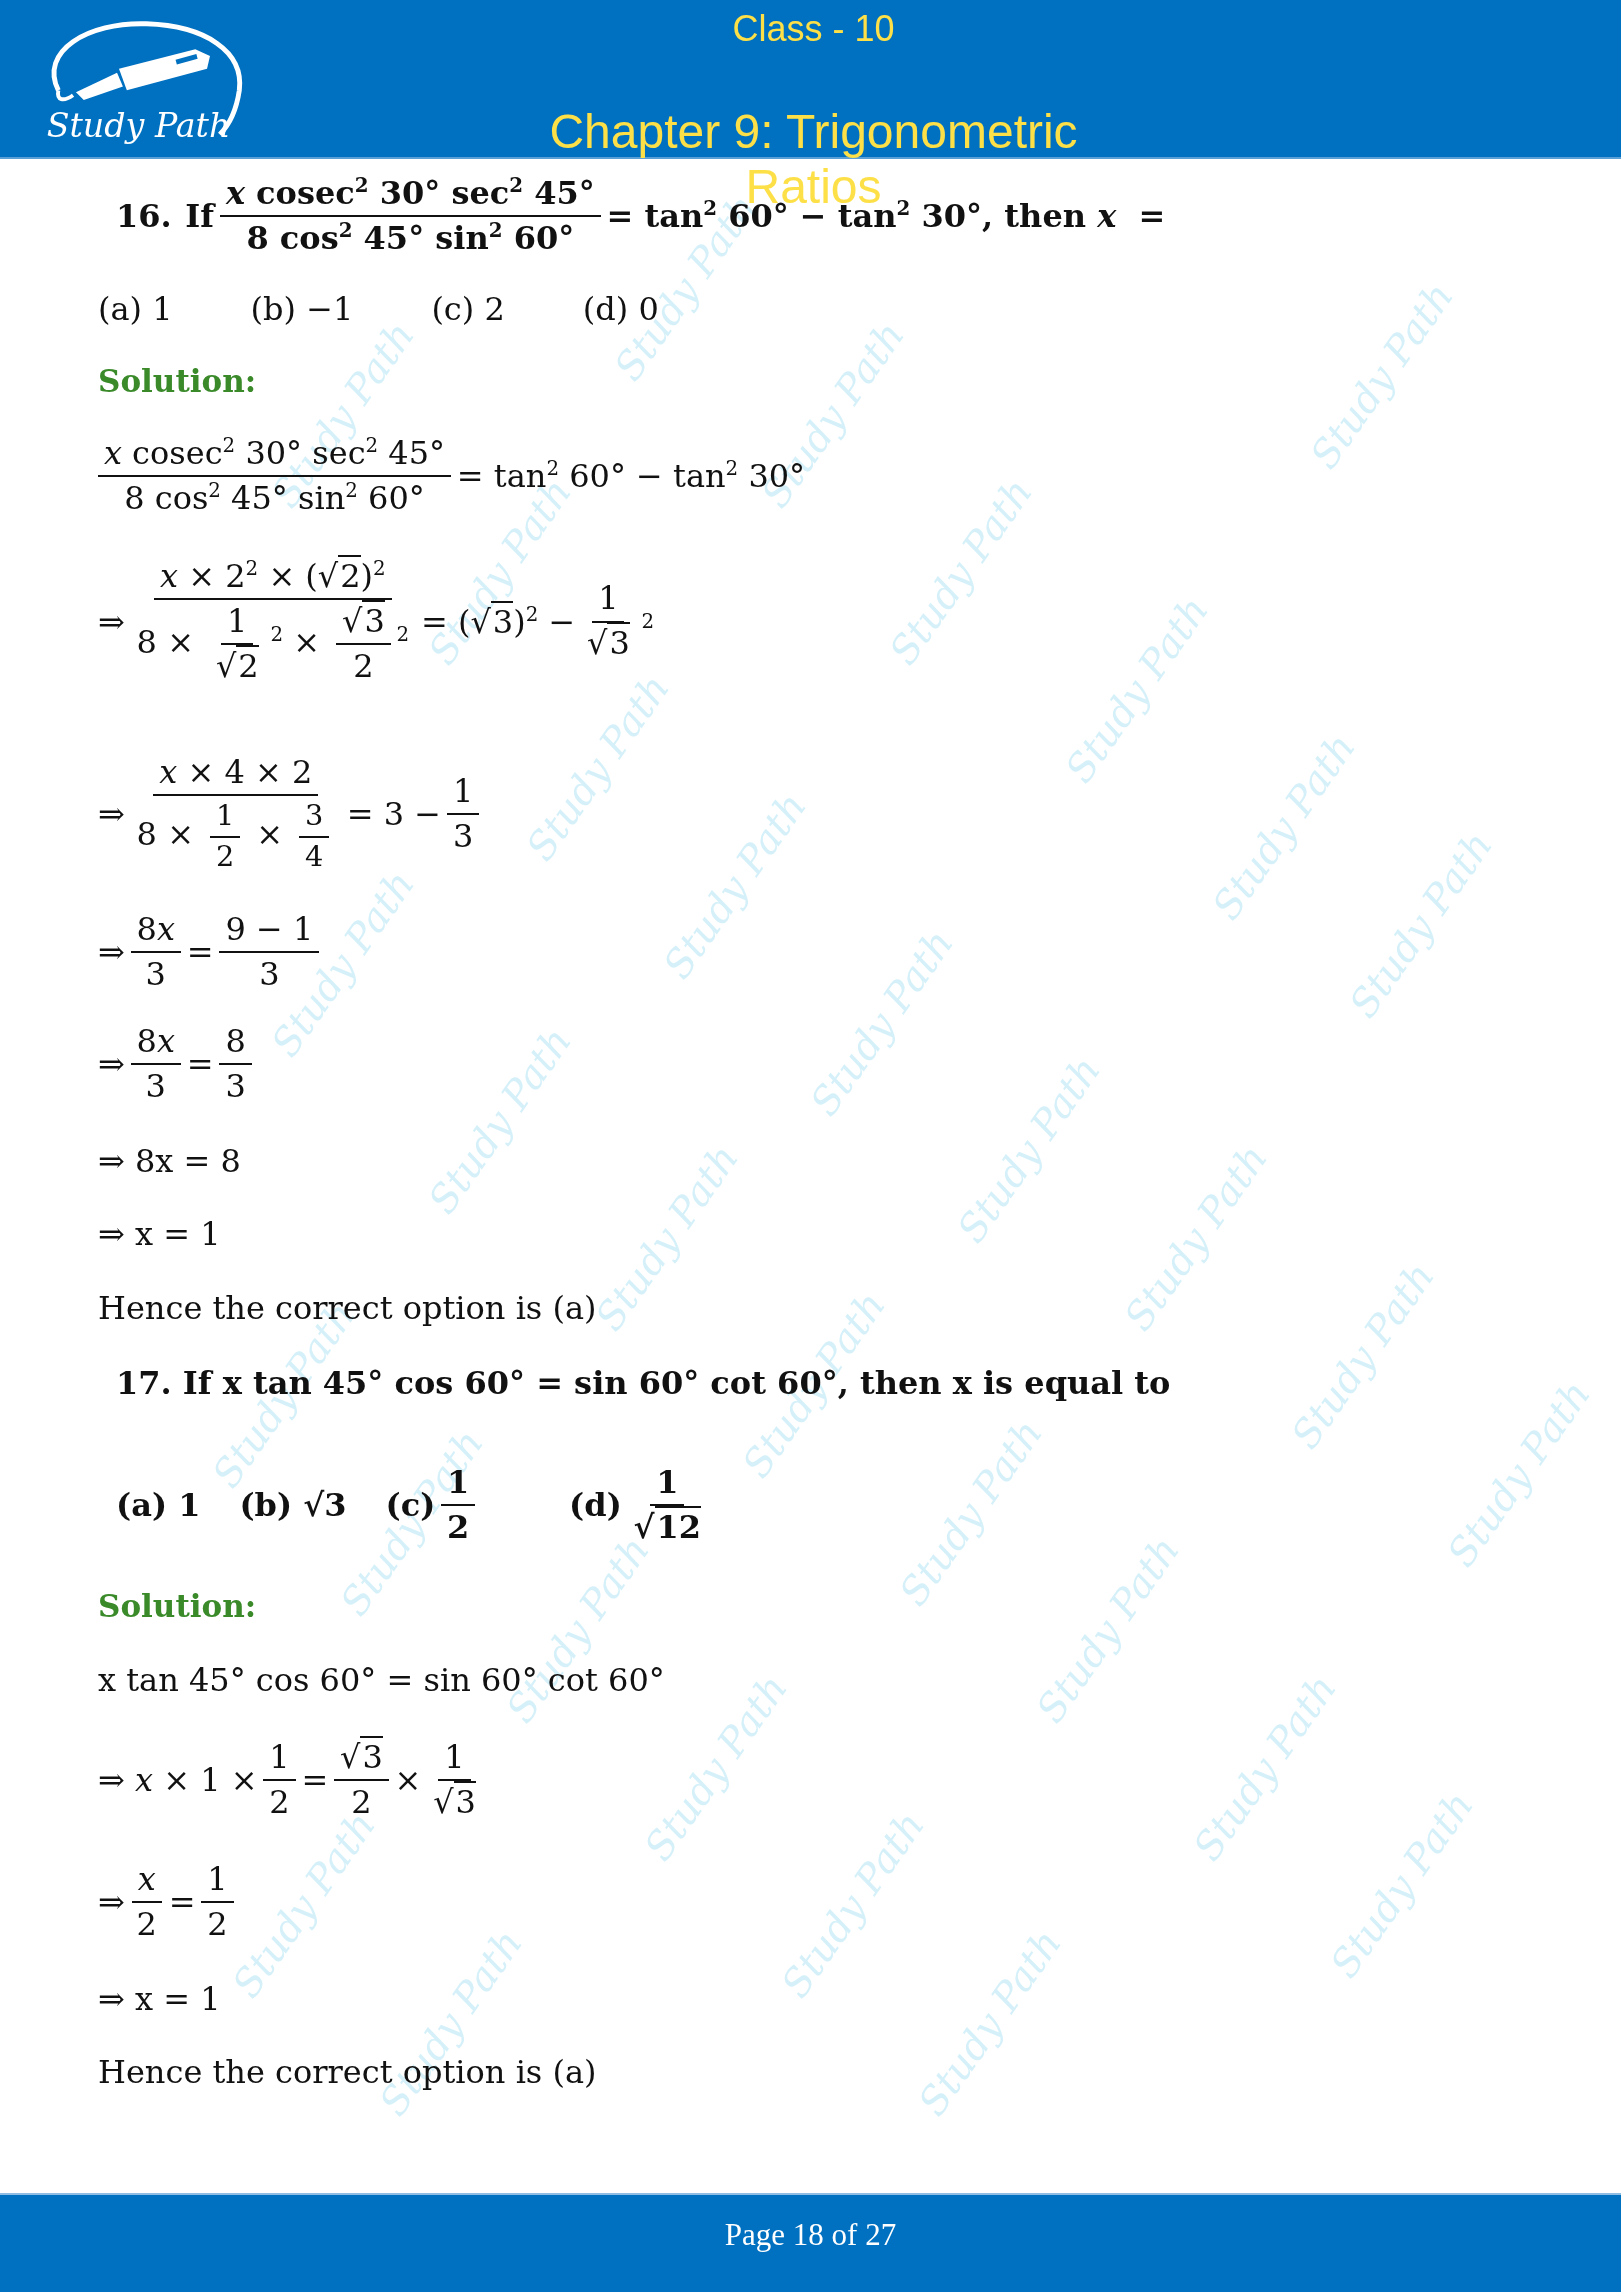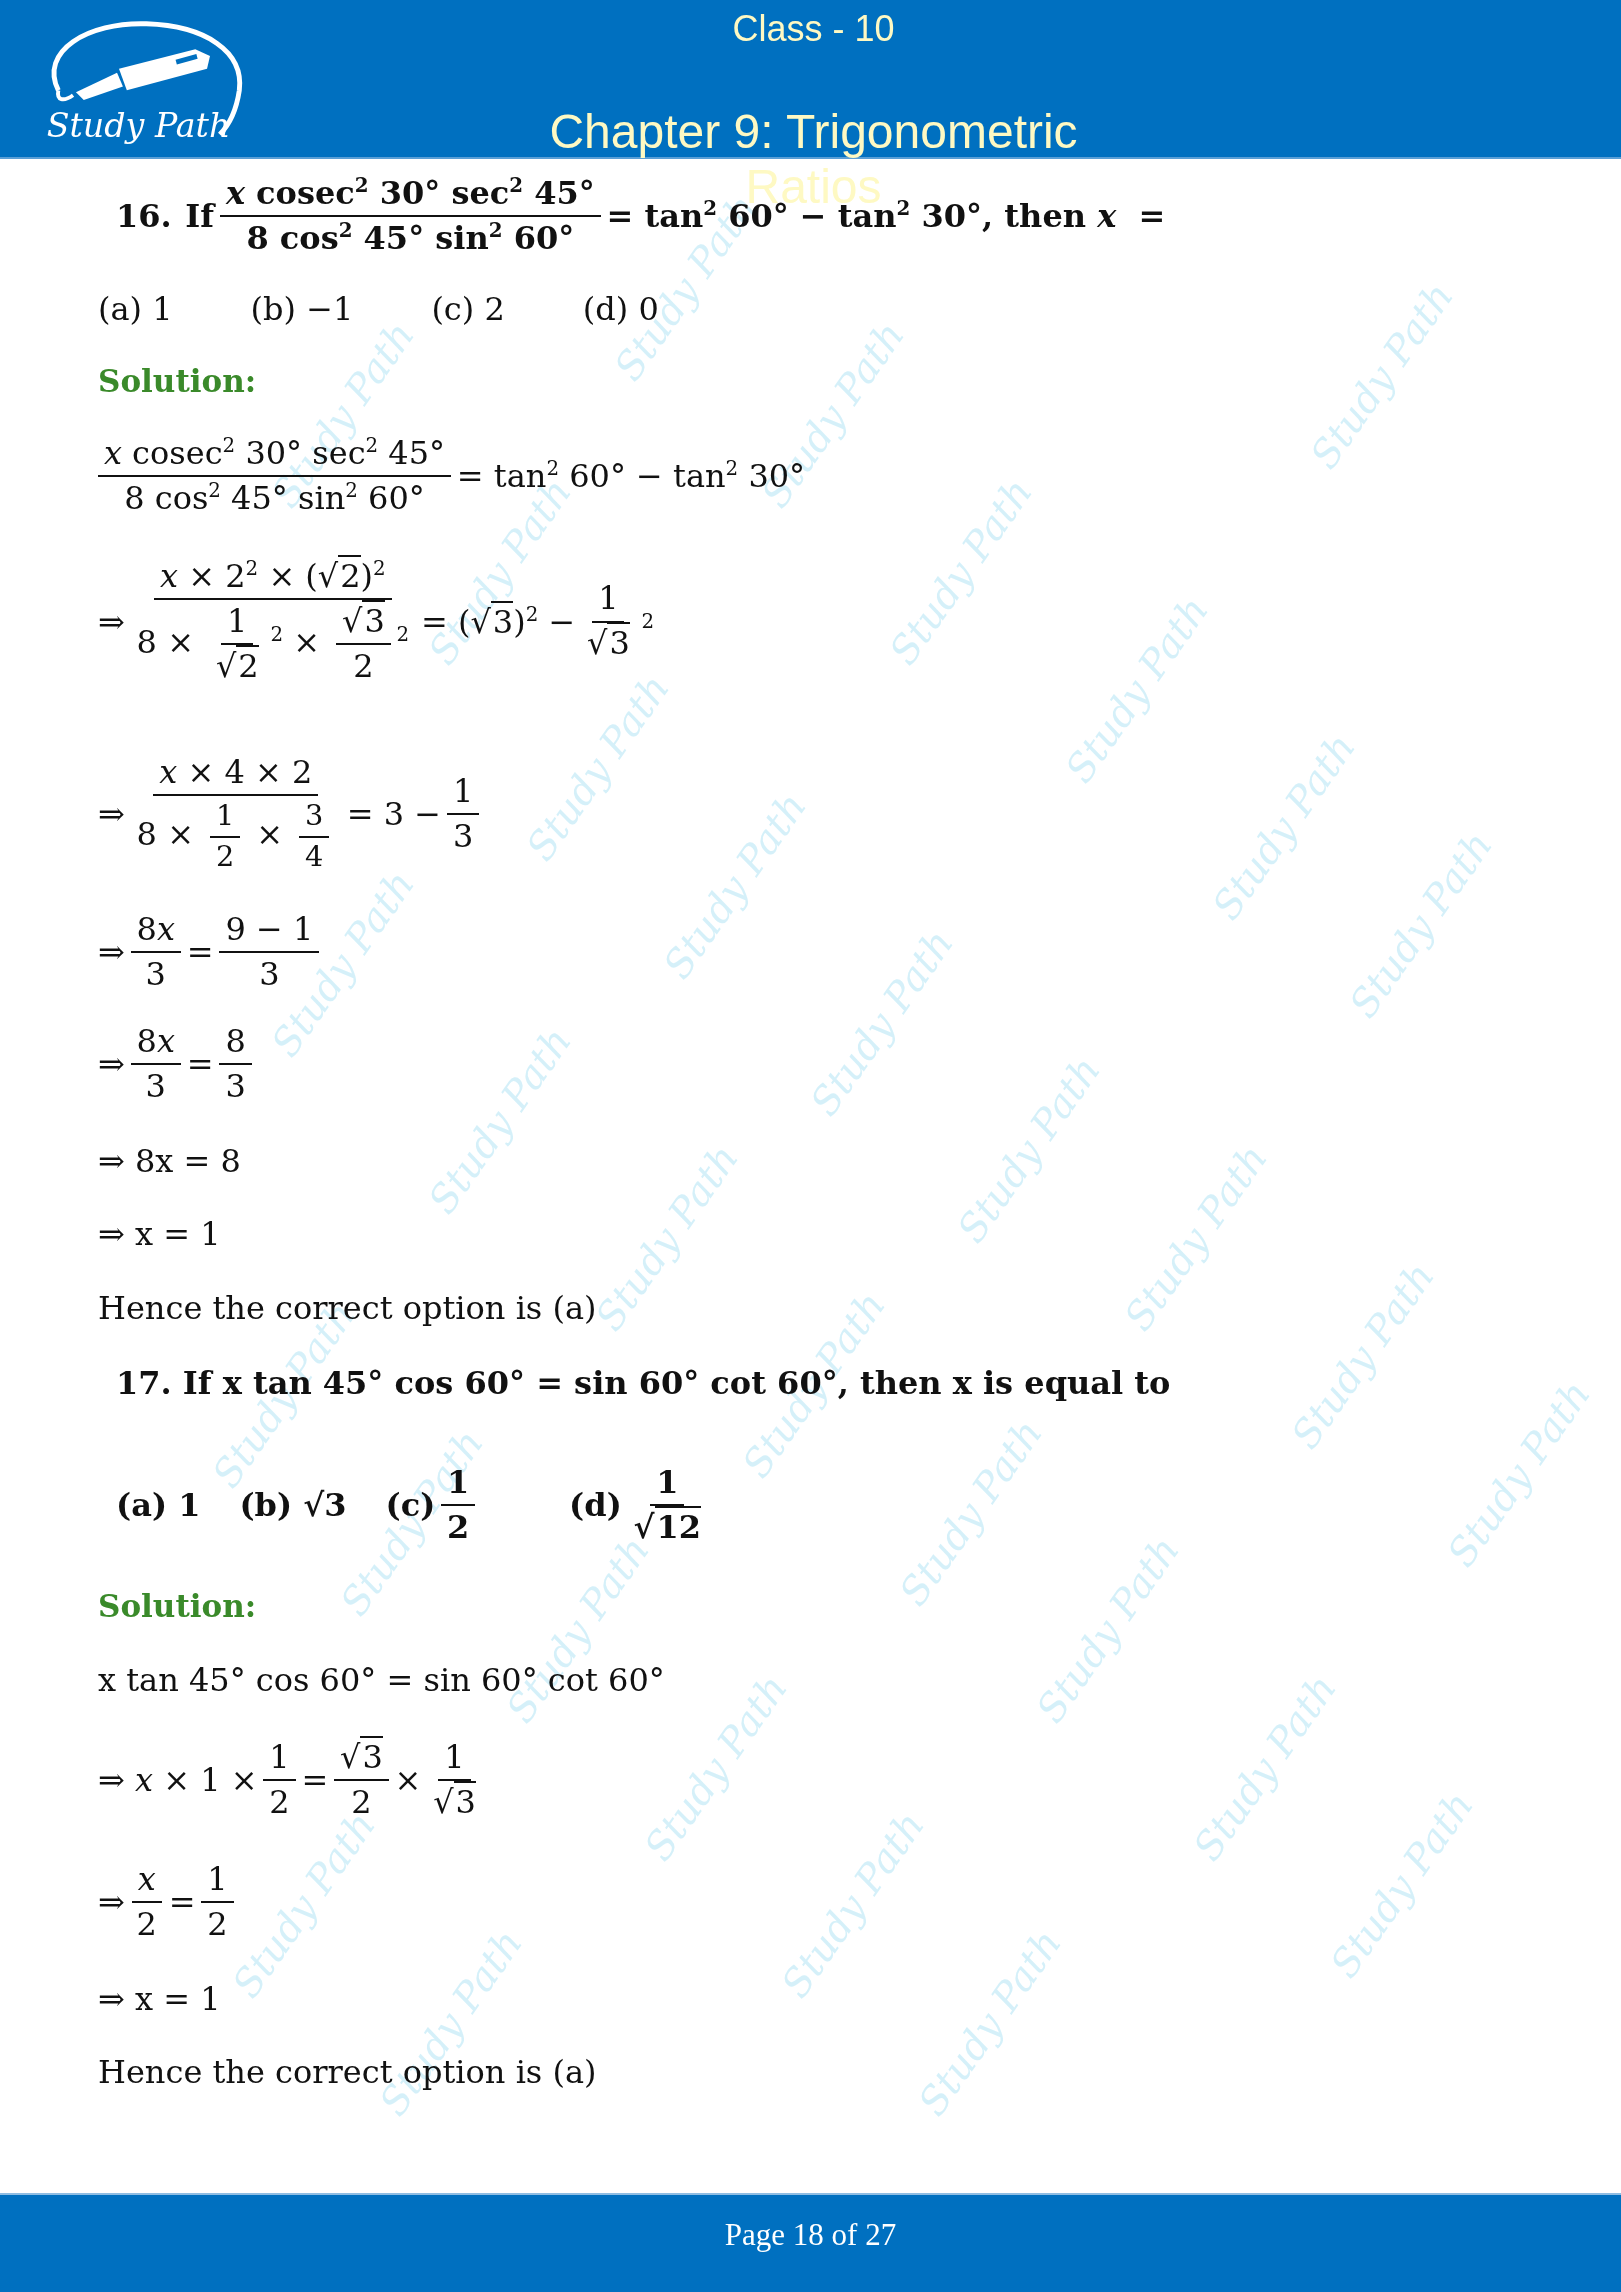"Class - 10" .hdr-text { color: #fef9c3 -> #fde047 }
